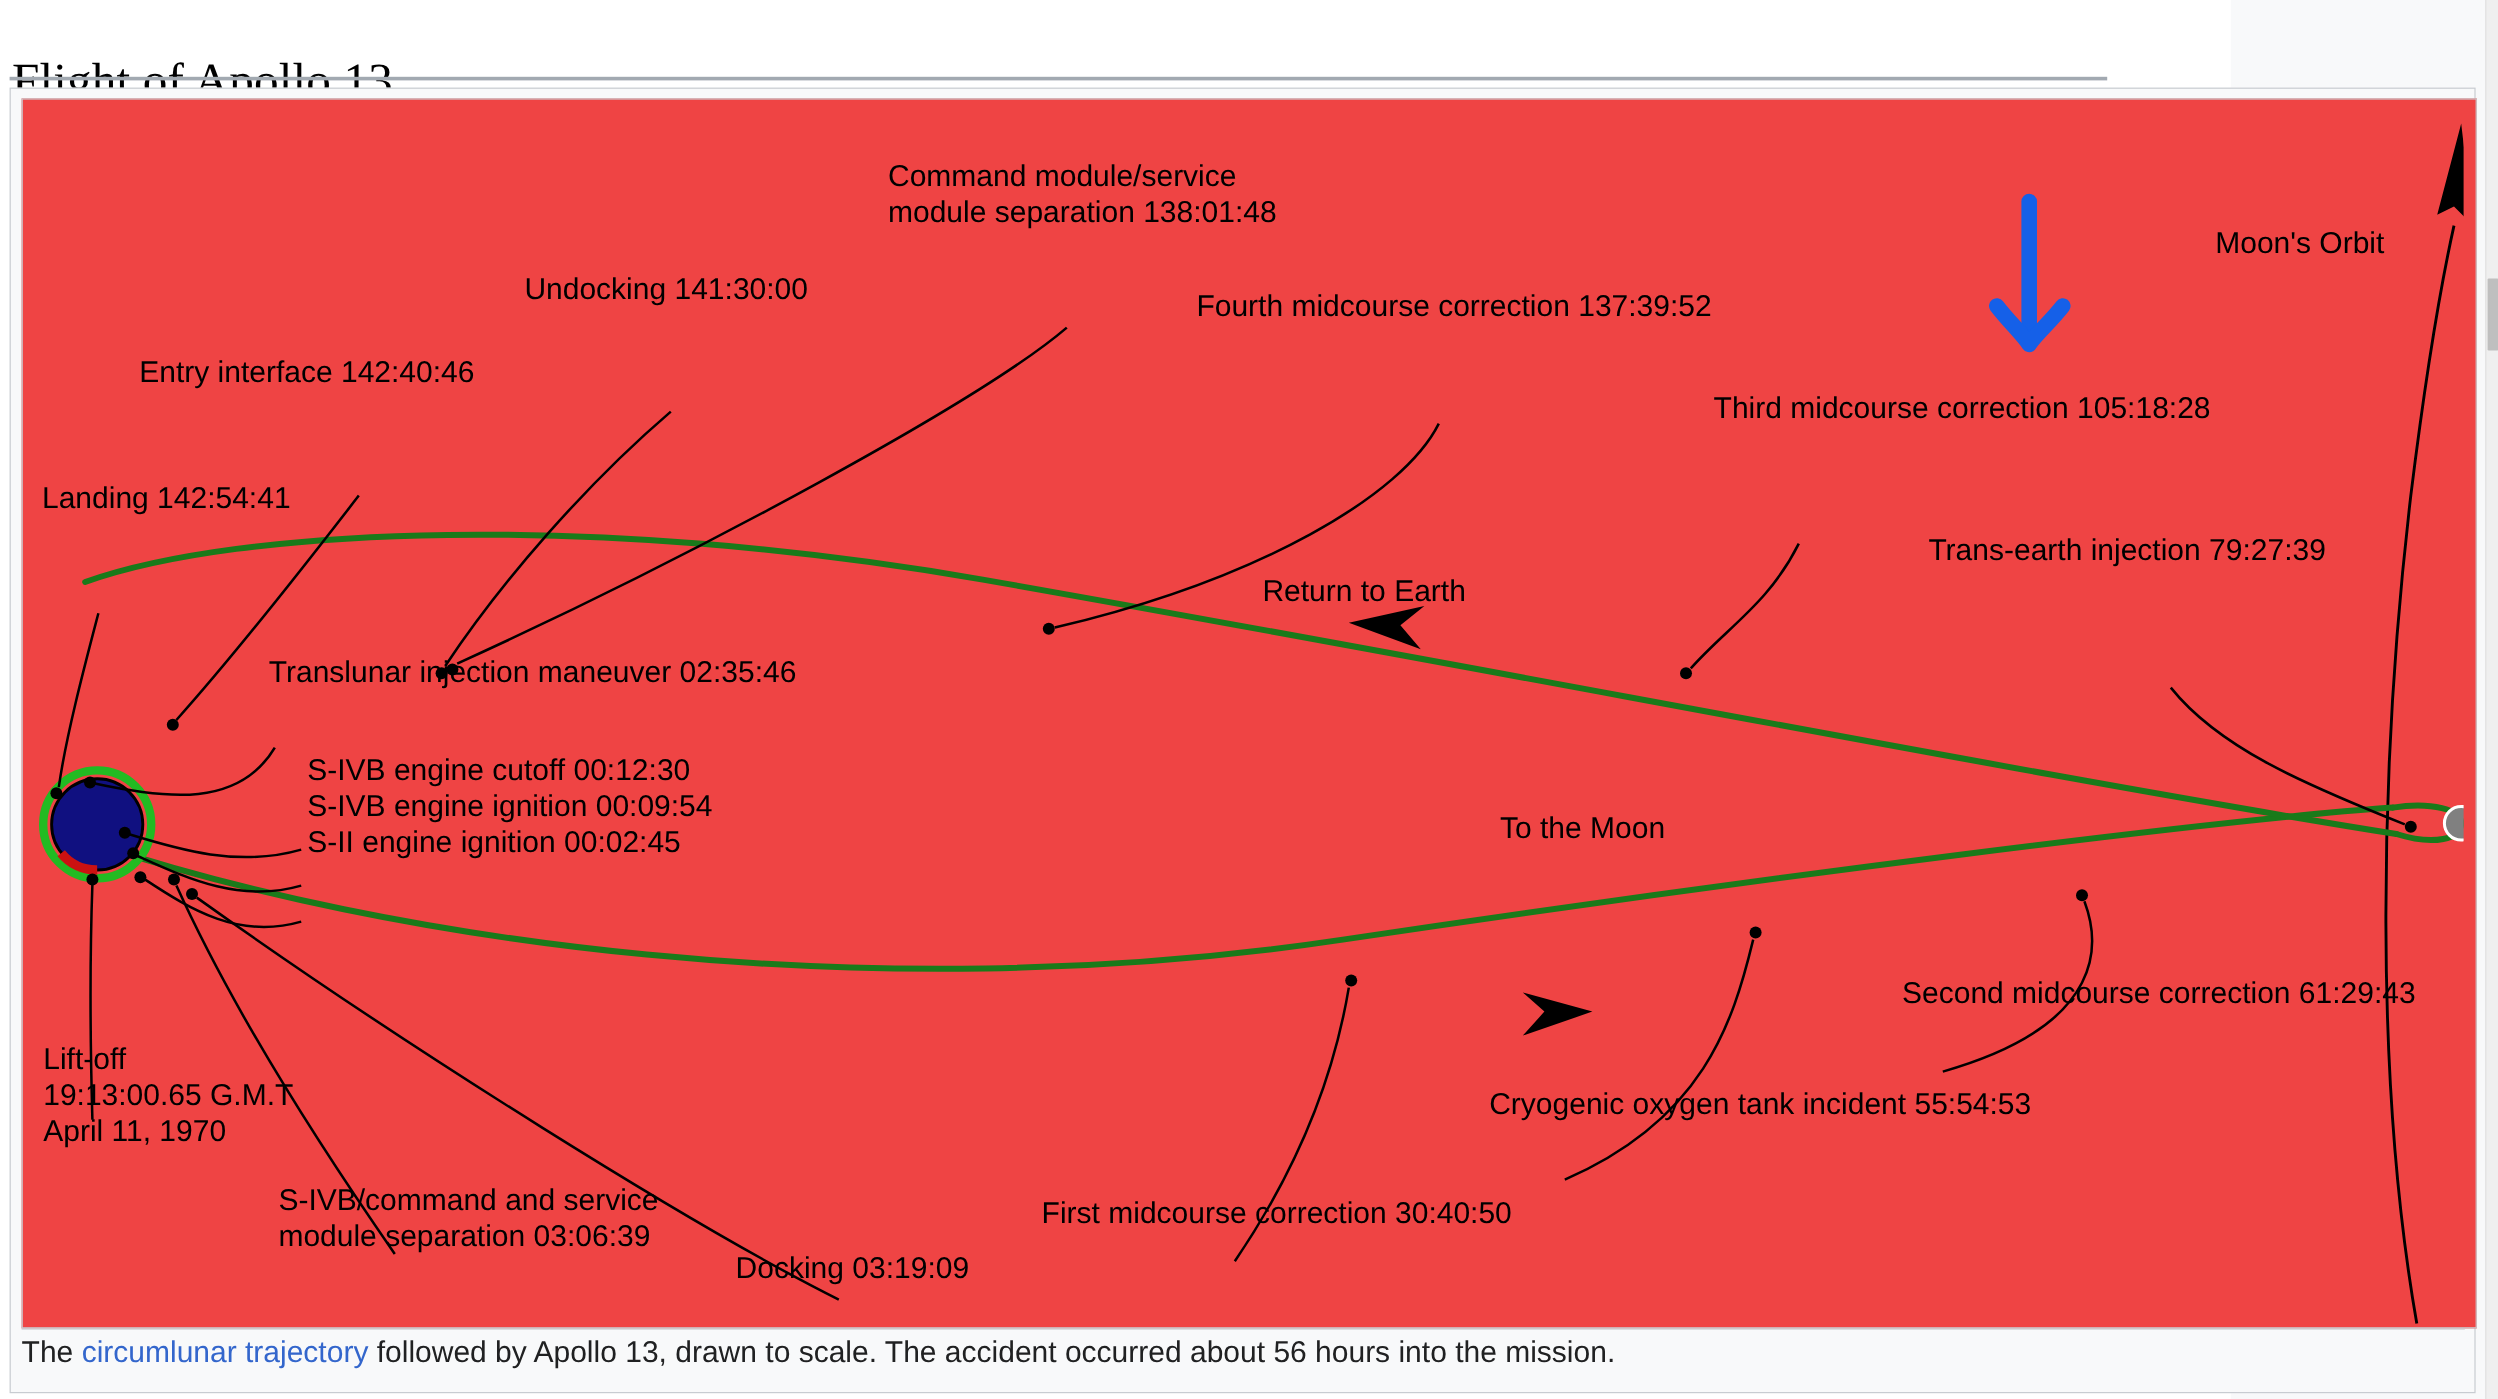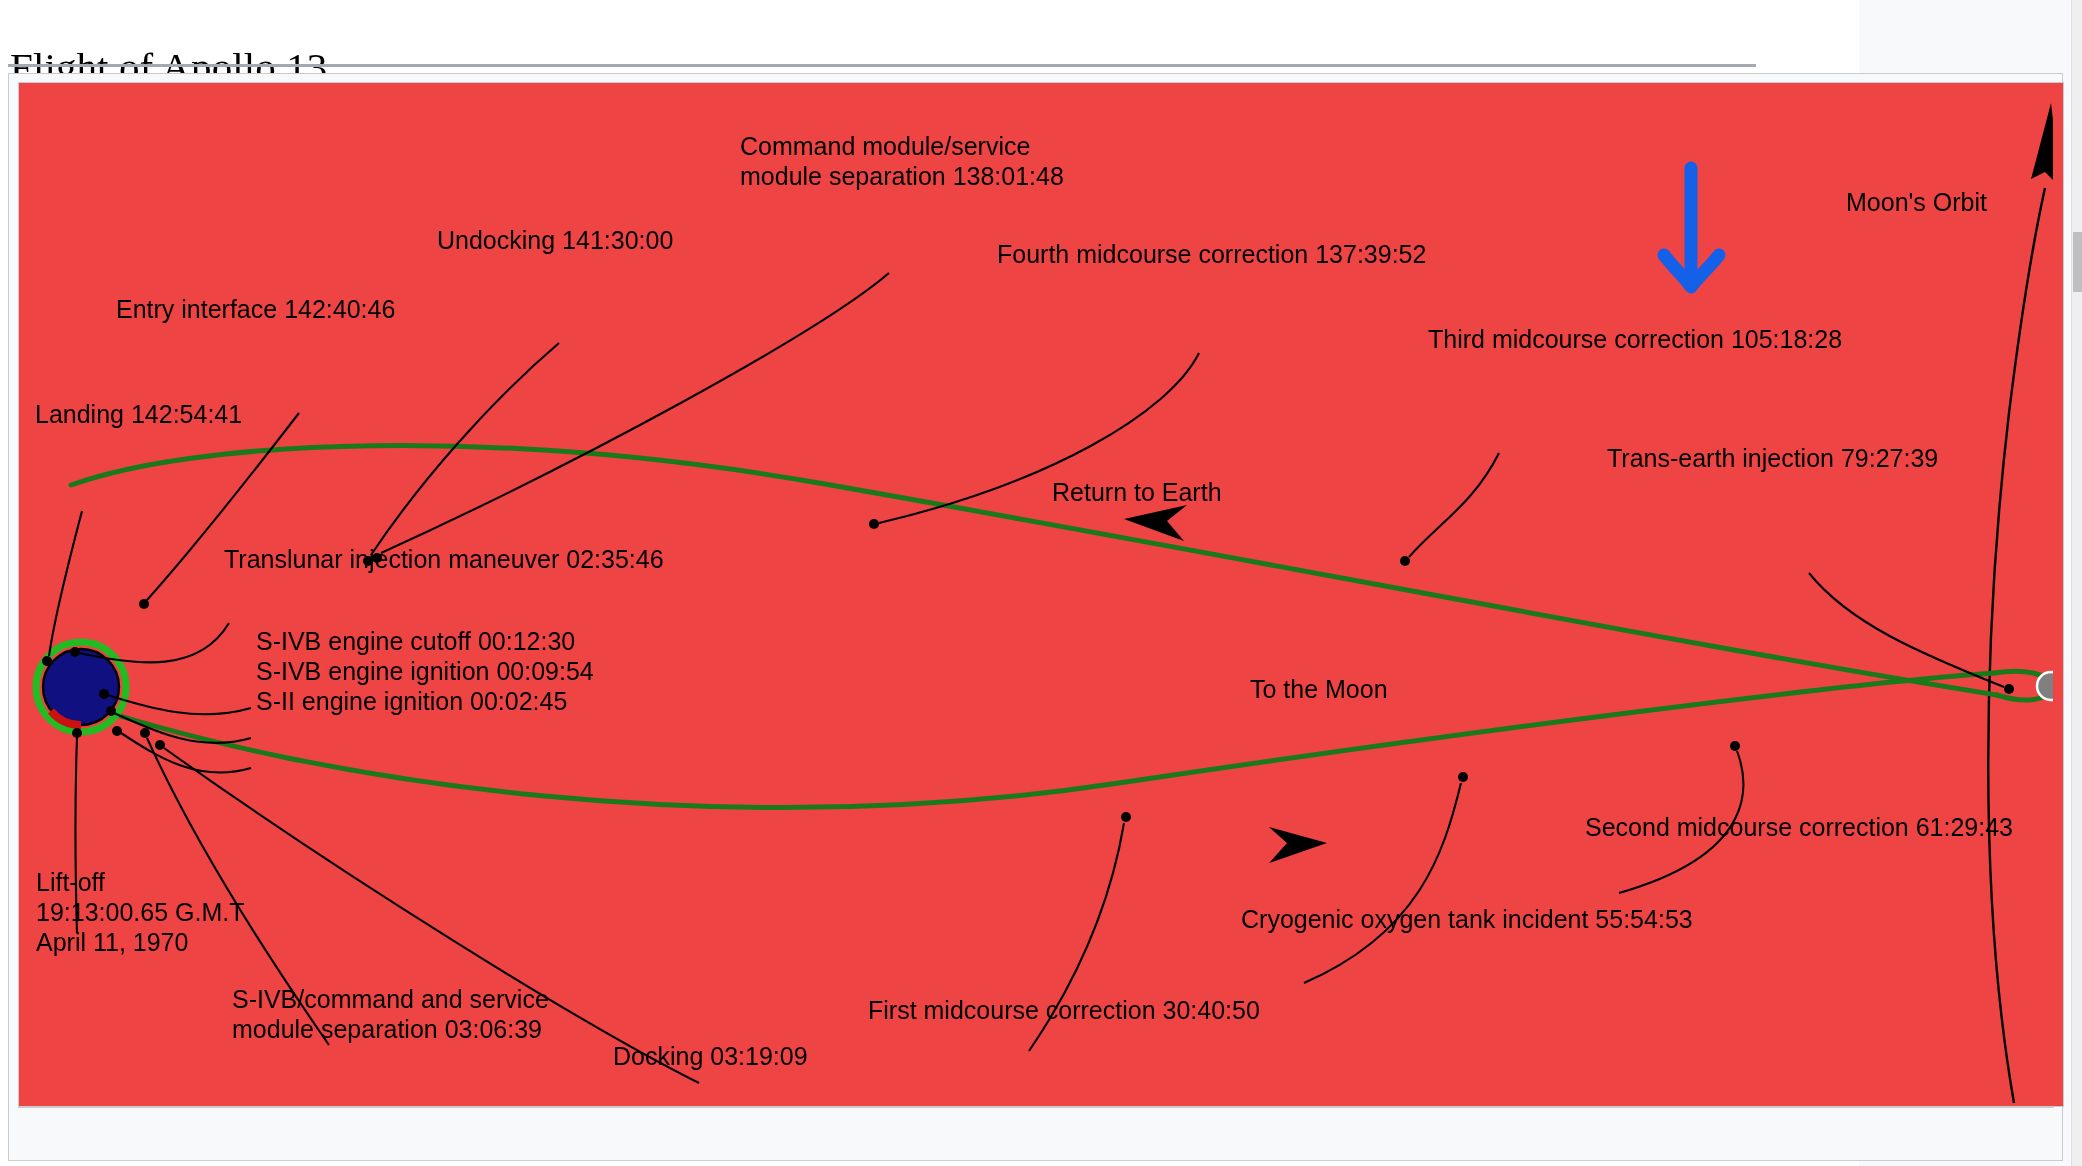"The circumlunar trajectory followed by" div { html: none -> <div><span>The </span><span>circumlunar trajectory</span><span> followed by Apollo 13, drawn to scale. The accident occurred about 56 hours into the mission.</span></div> }
